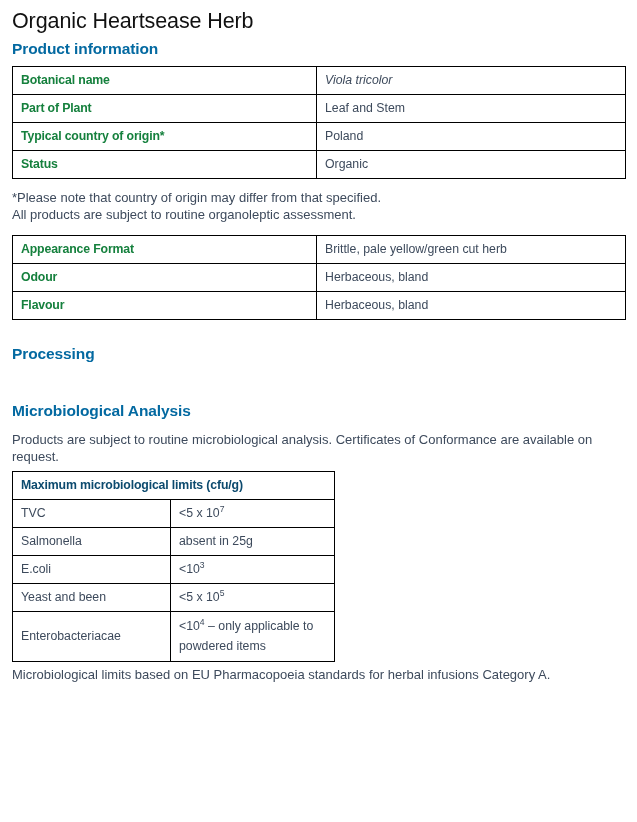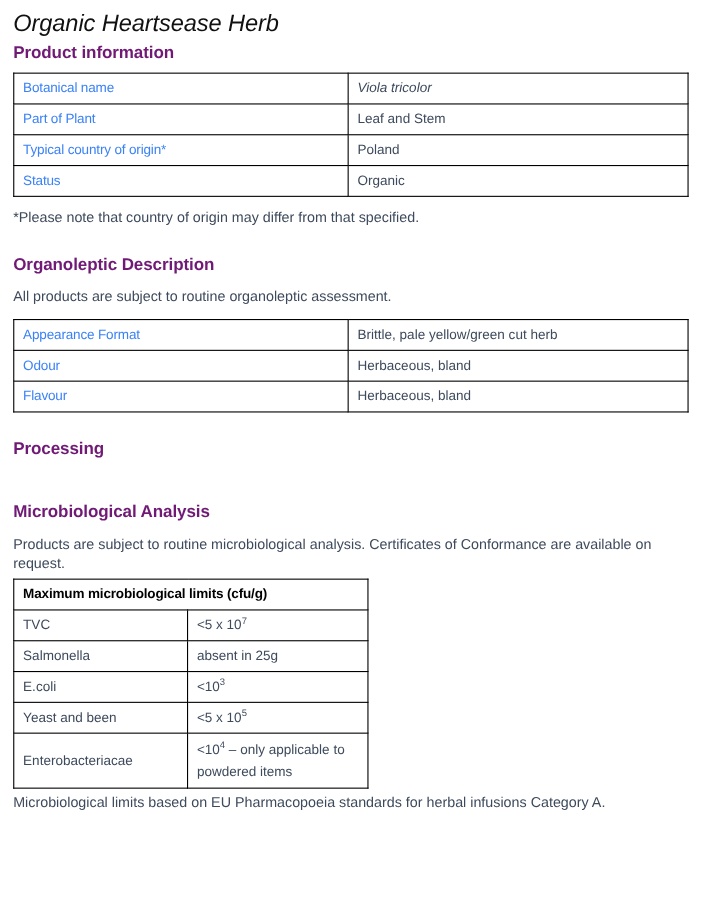"Organic Heartsease Herb" .doc-title { font-style: italic -> none }
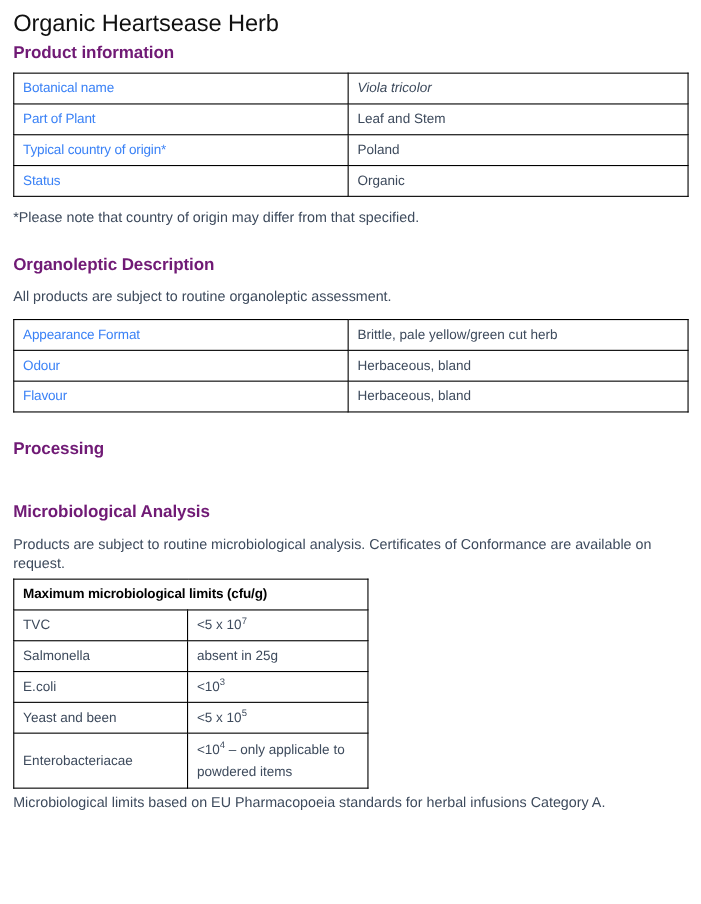"Product information" .section-heading { color: #701a75 -> #0369a1 }
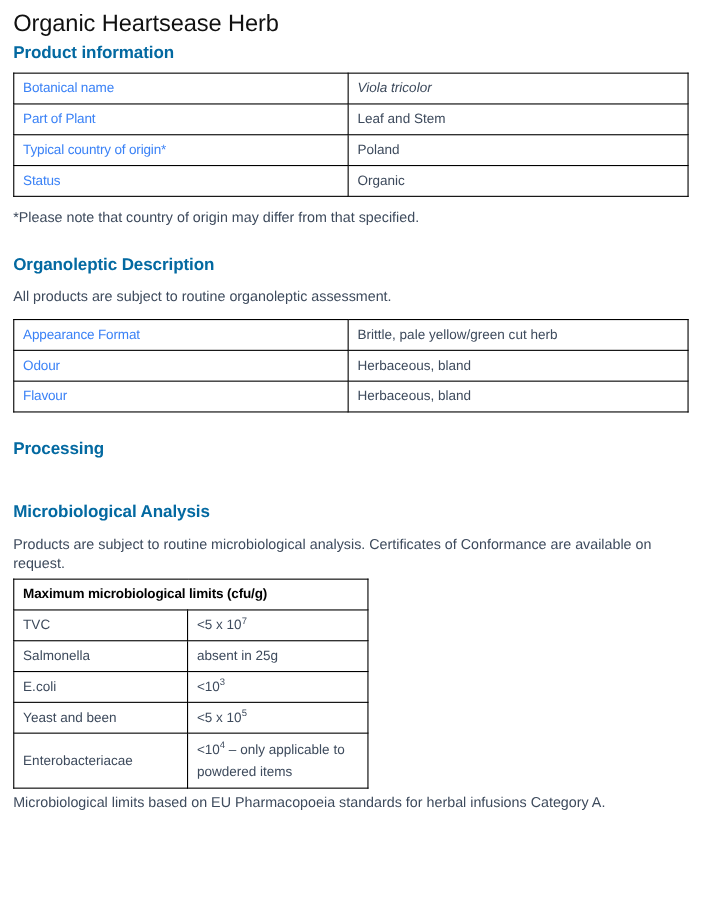"Botanical name" .cell-label { color: #3b82f6 -> #15803d; font-weight: 400 -> 700 }
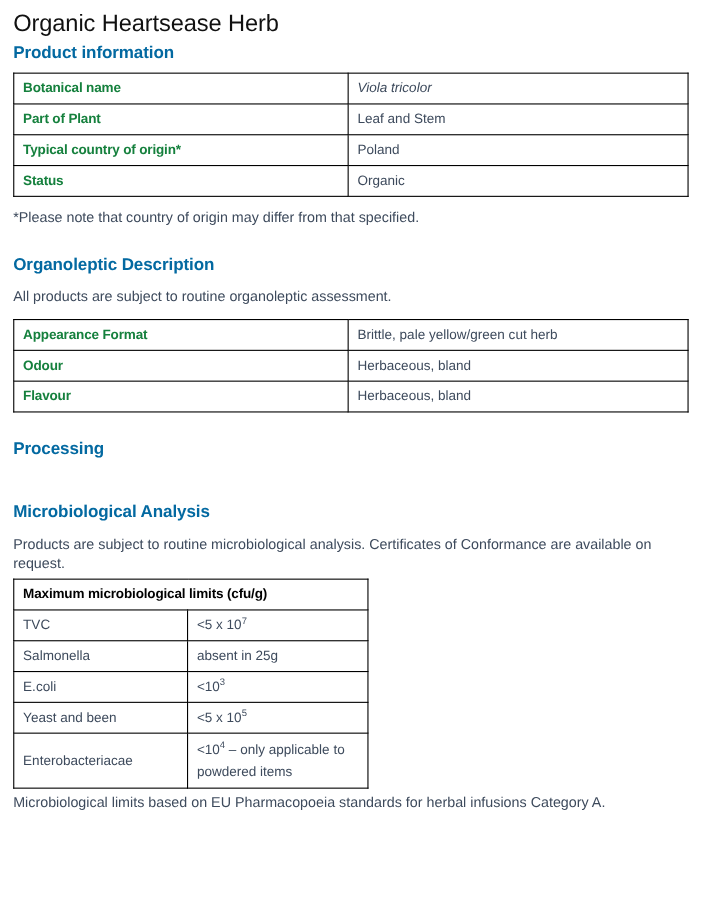"Organoleptic Description" h2.section-heading { html: <h2>Organoleptic Description</h2> -> none }
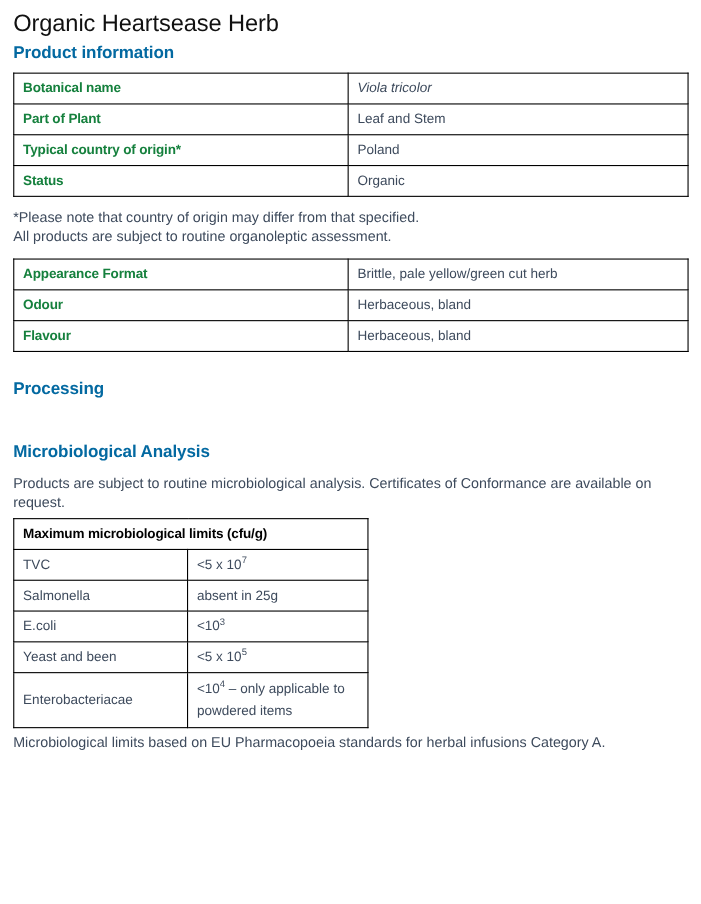"Maximum microbiological limits (cfu/g)" .micro-table .header-cell { color: #000000 -> #0c4a6e }
